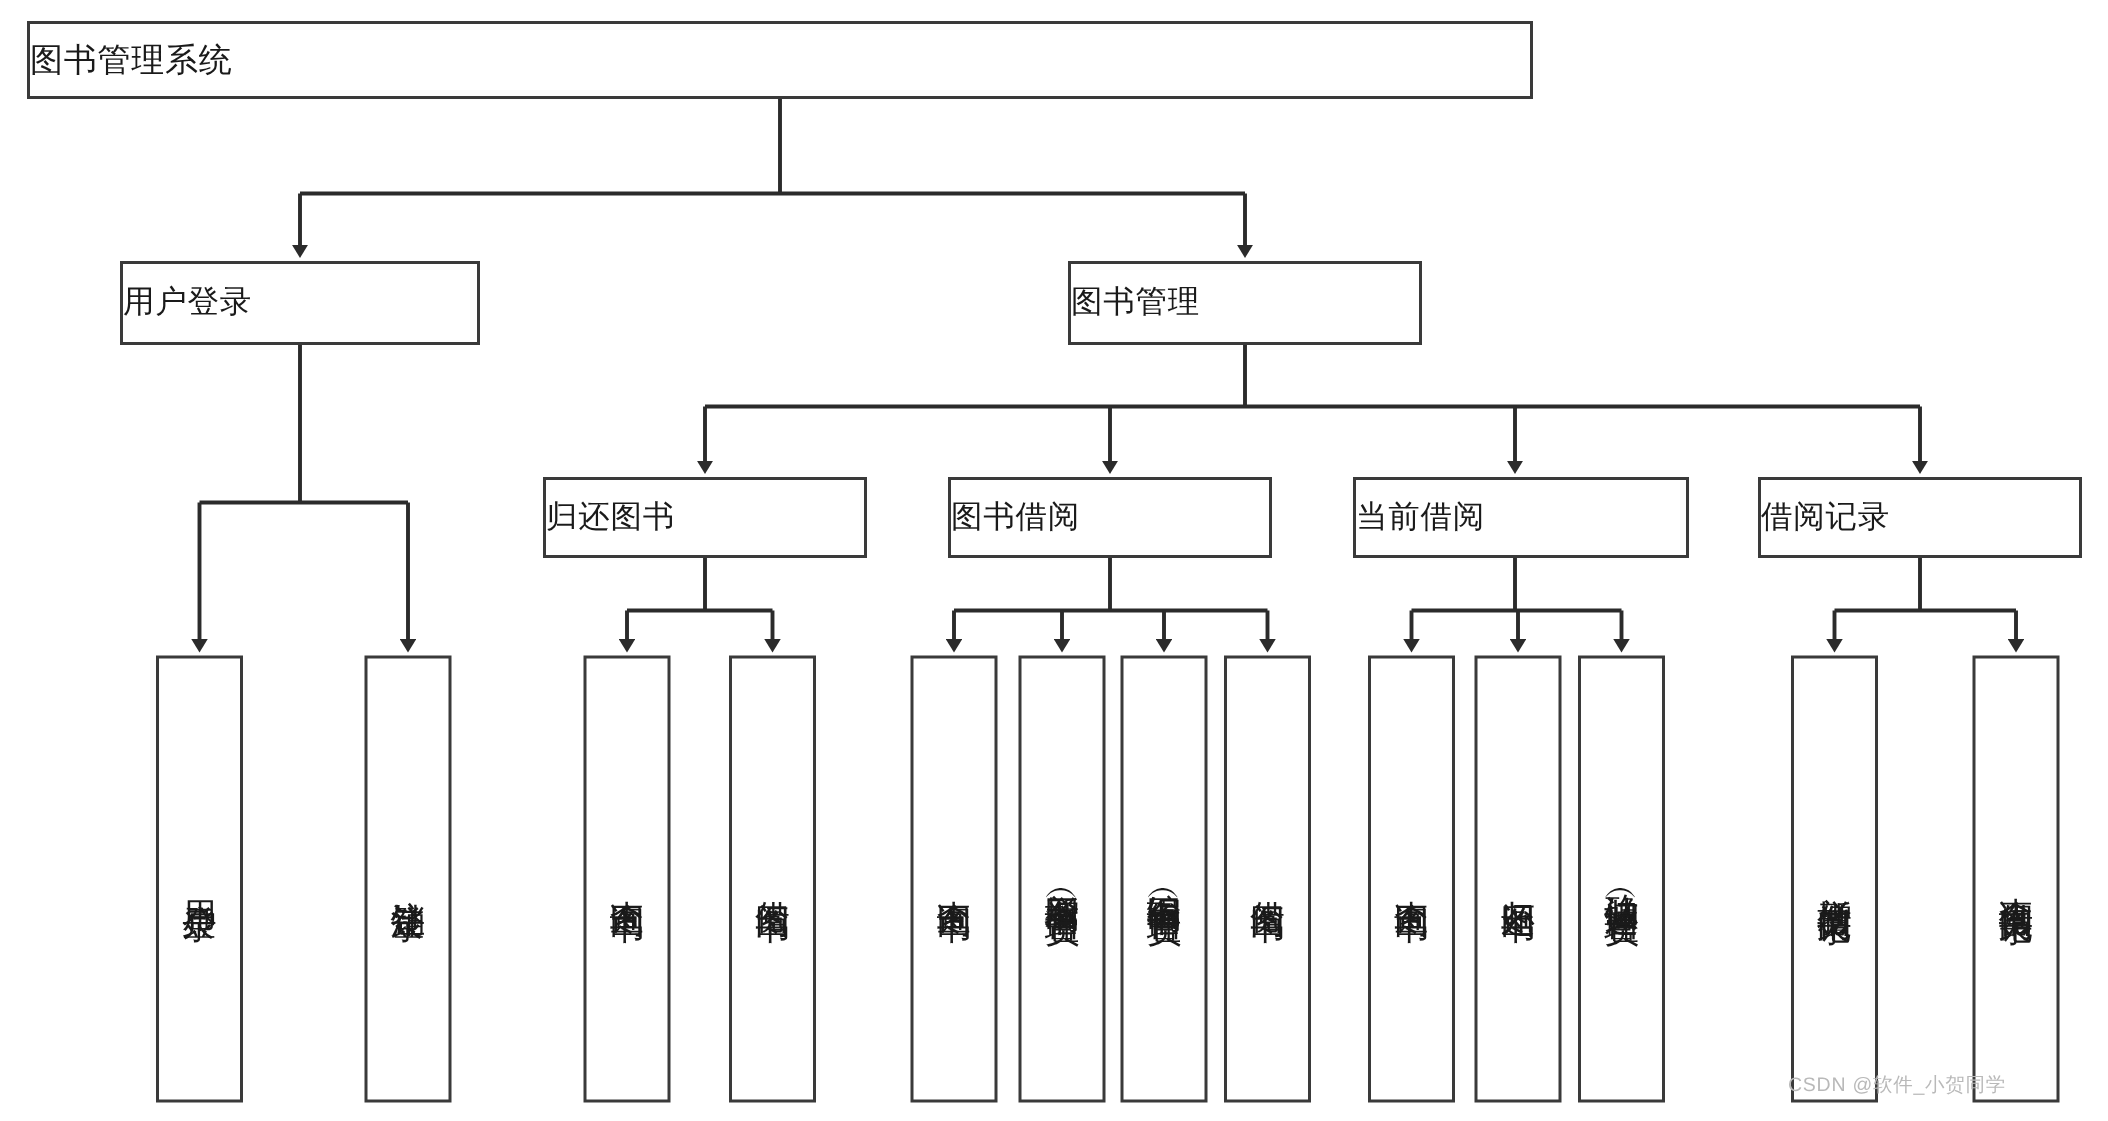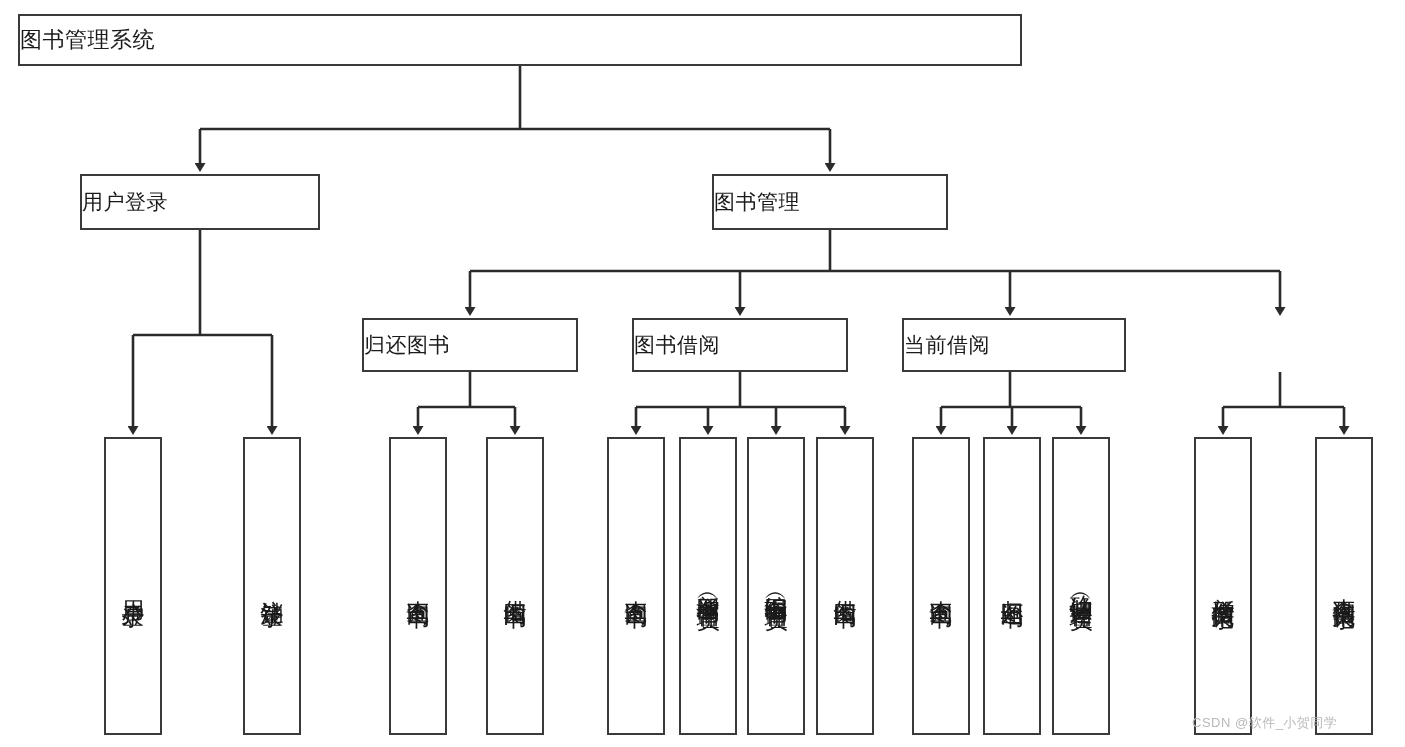"借阅记录" div.node { html: none -> <div> <span>借阅记录</span> </div> }
